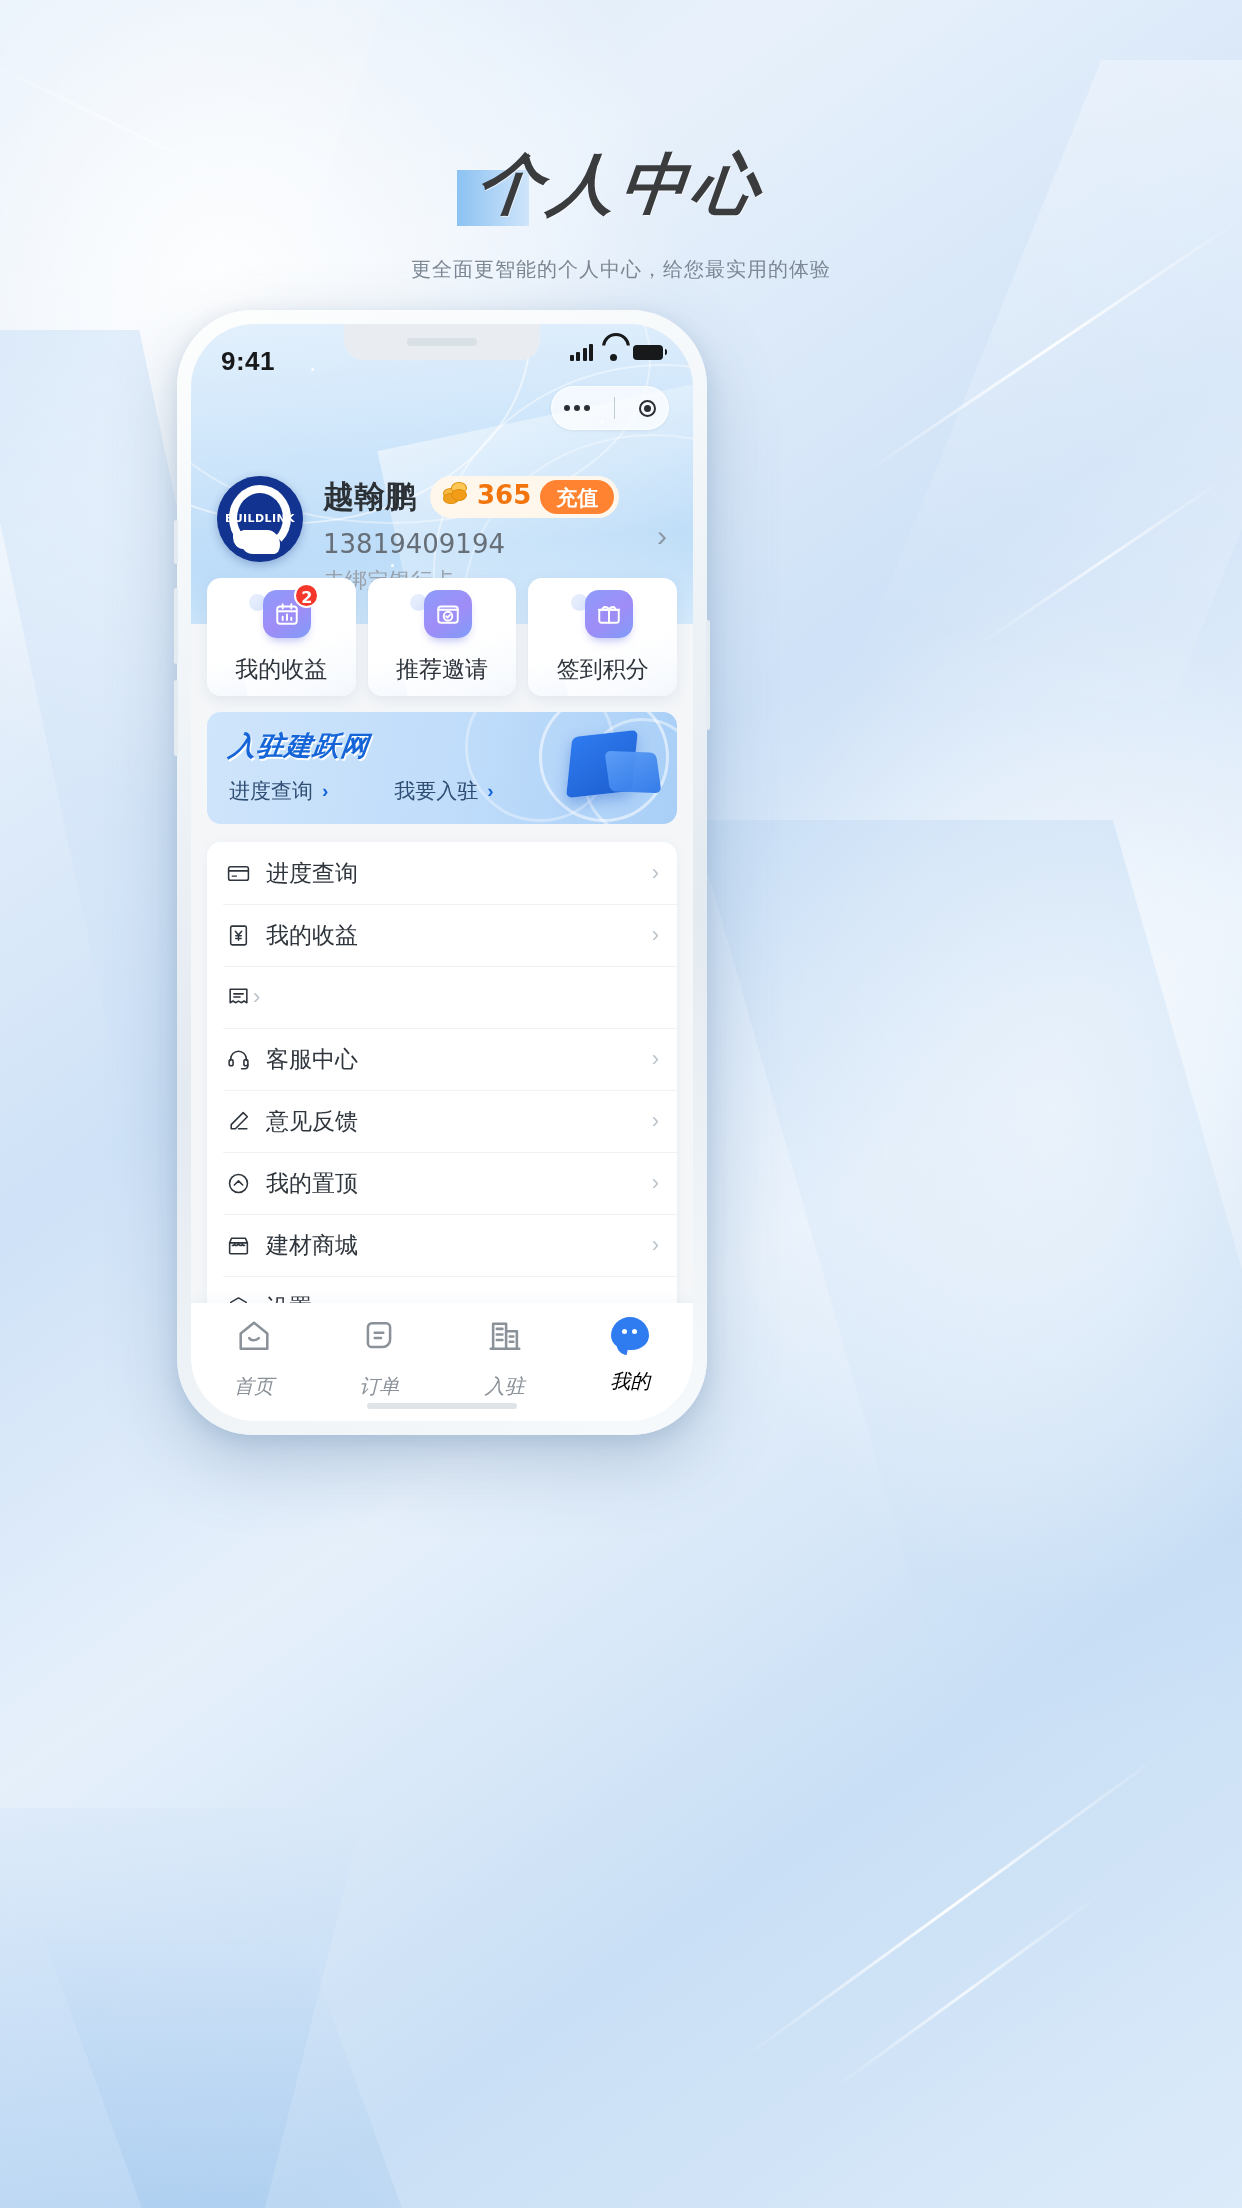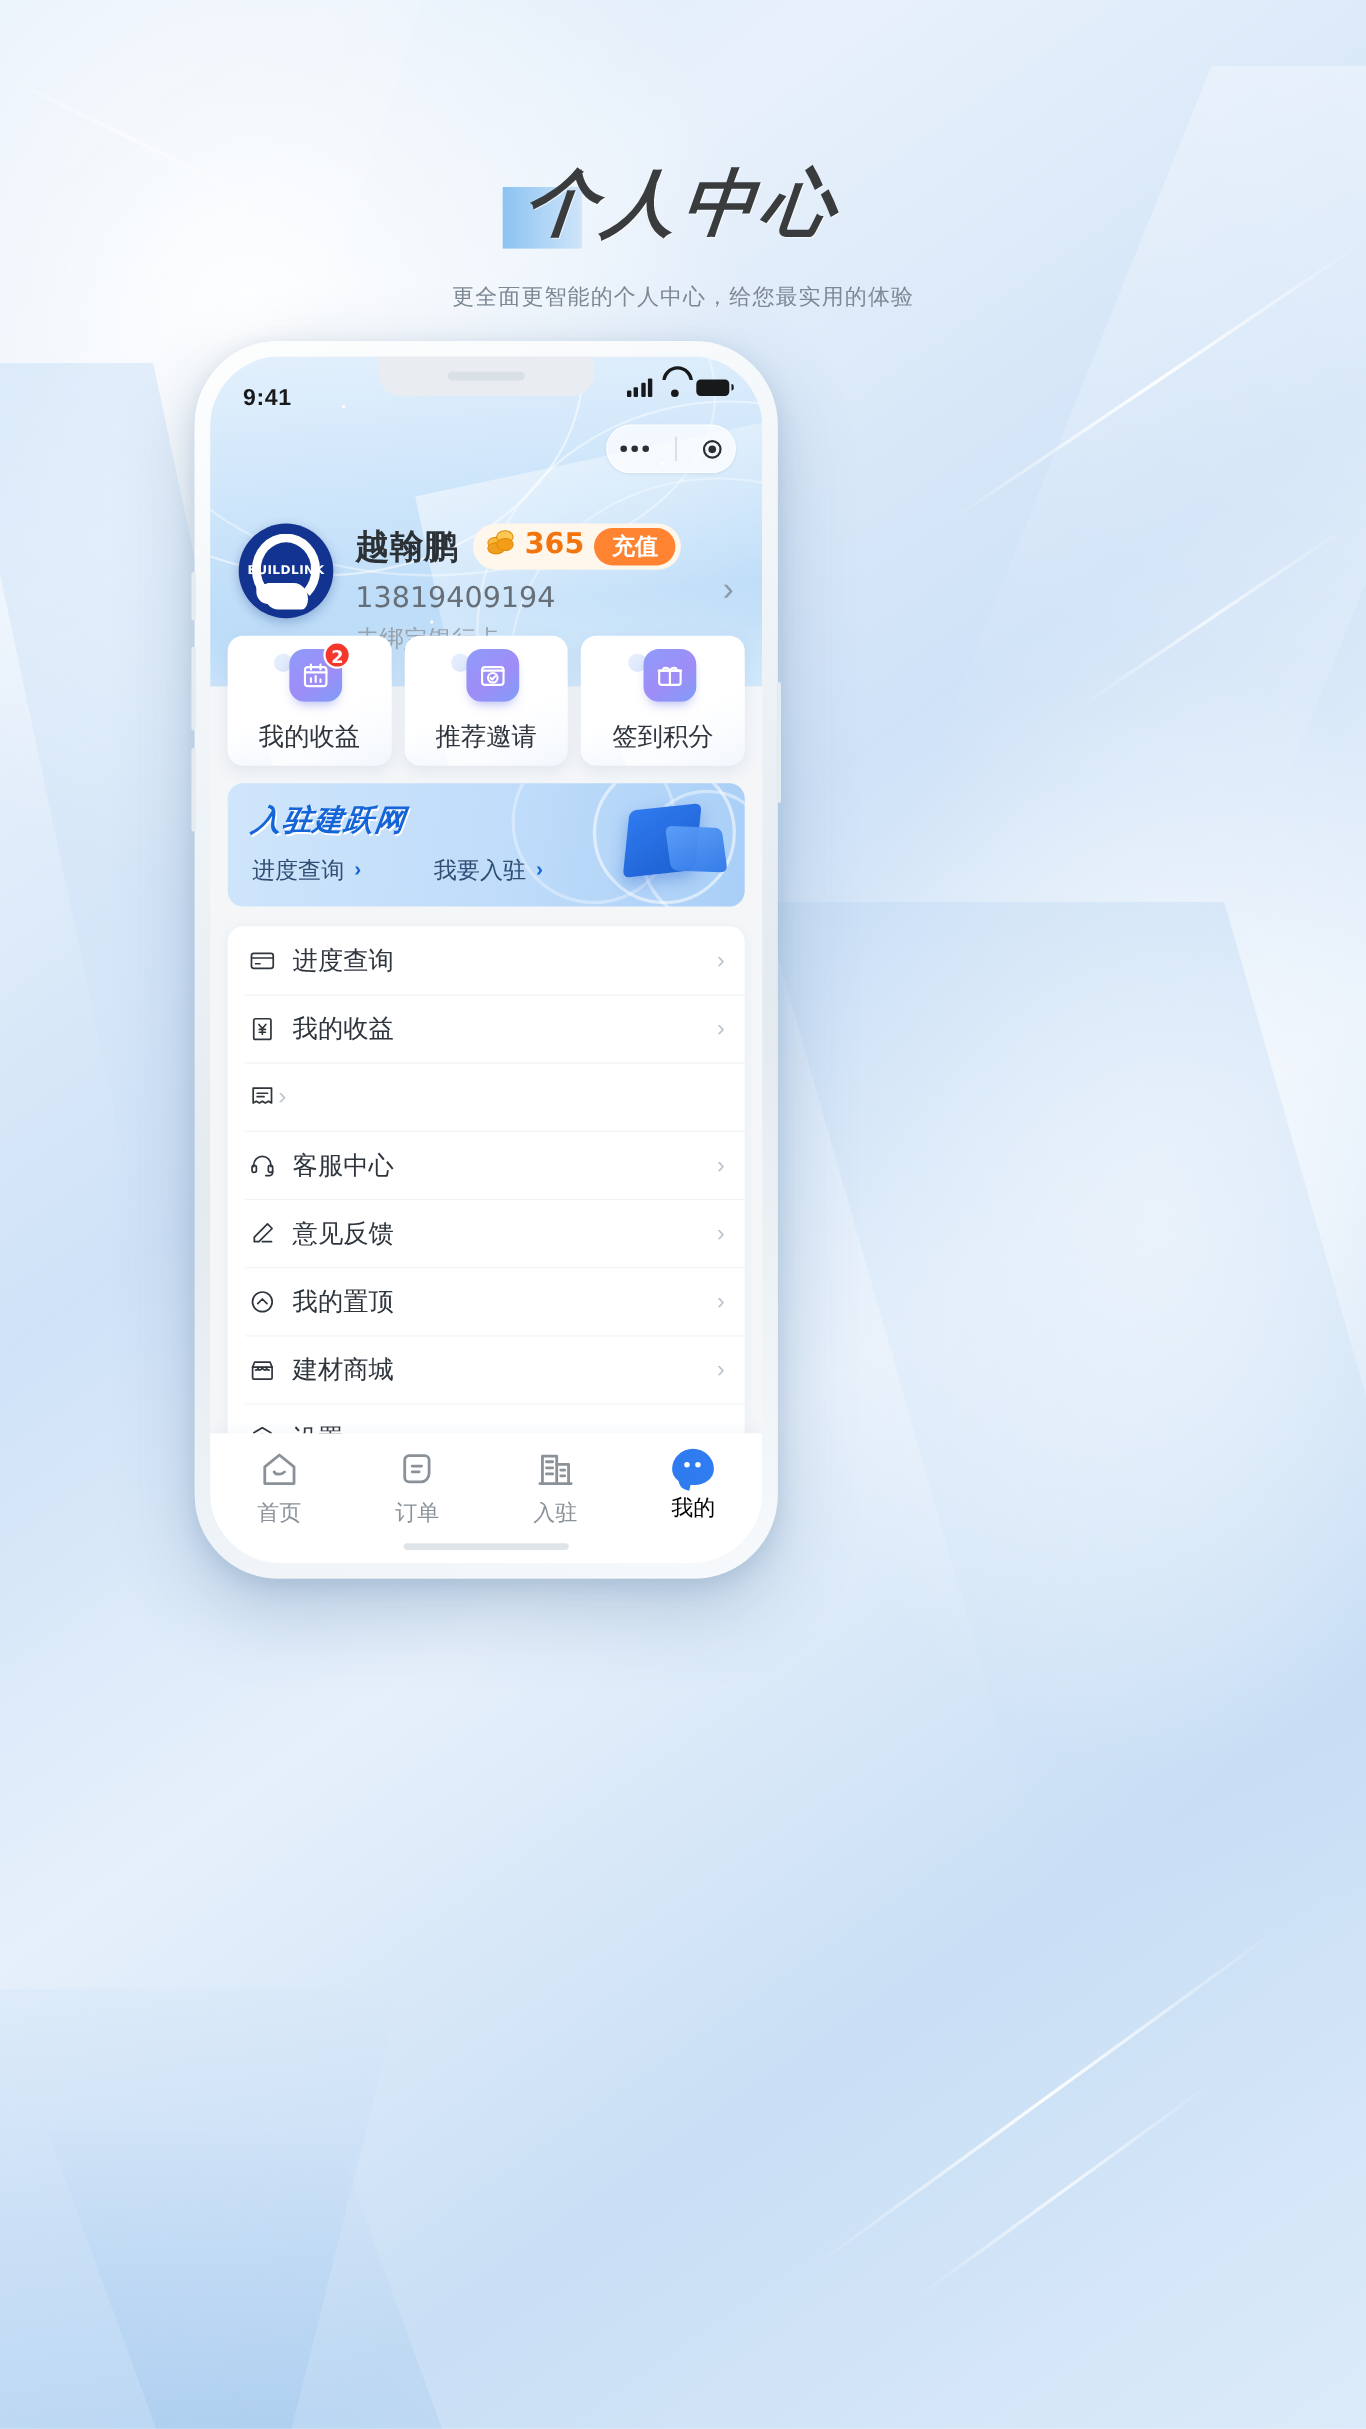"9:41" .status-time { font-size: 21px -> 26px }
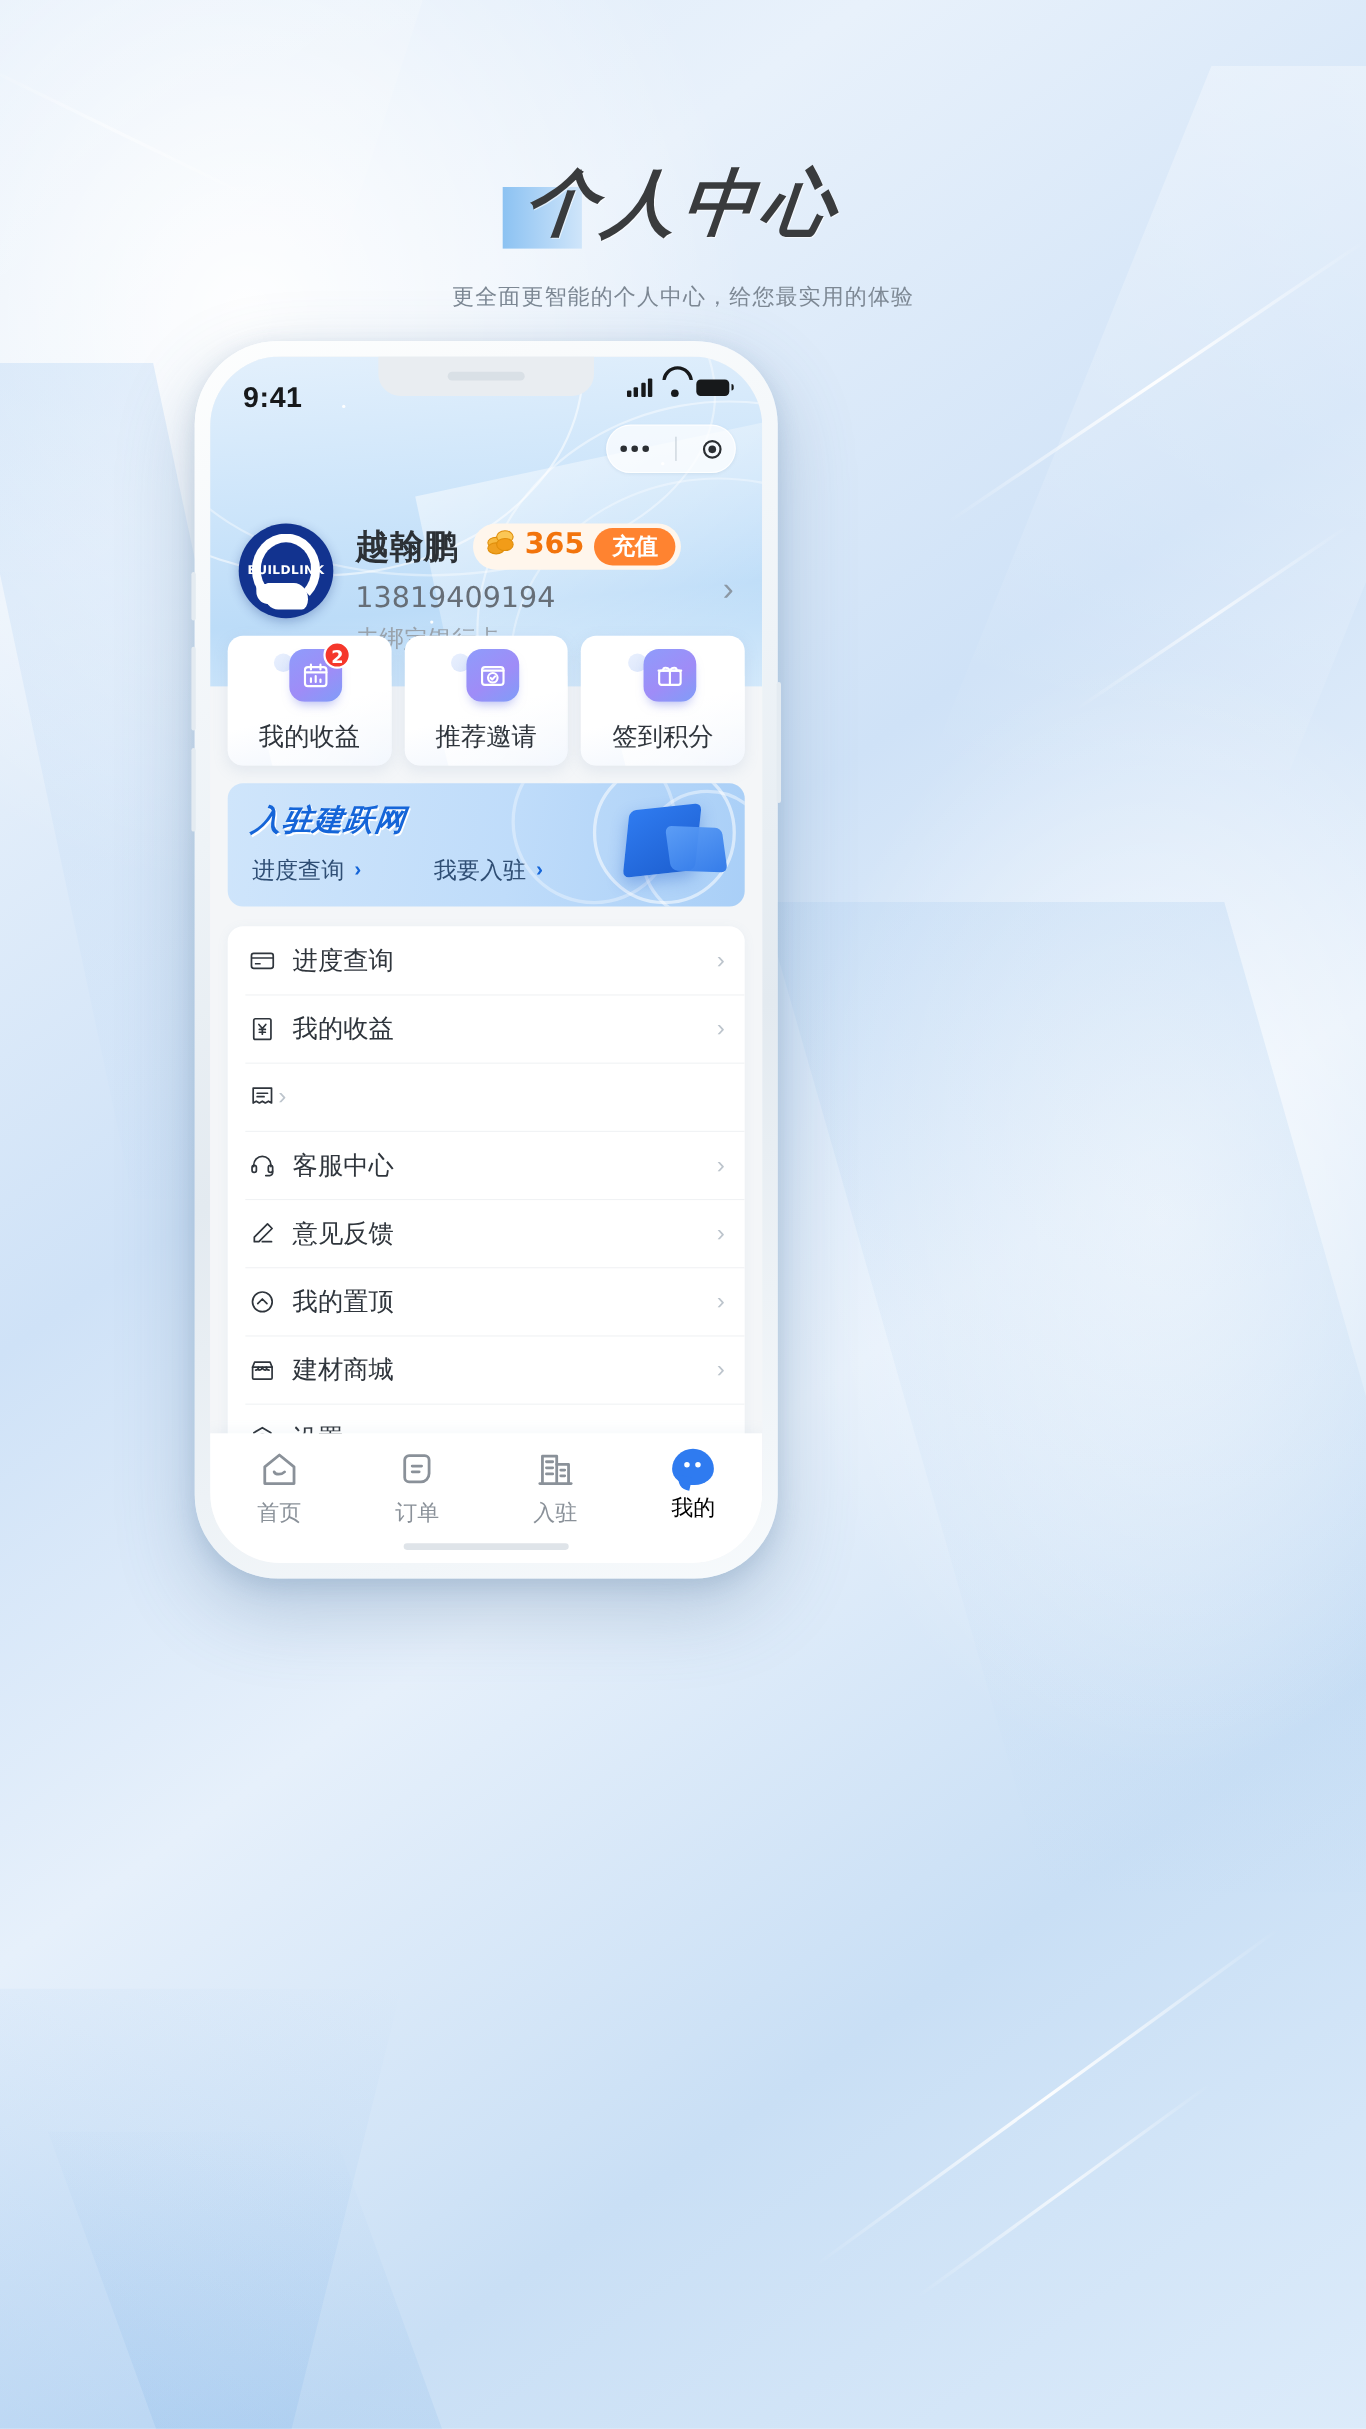"首页" .tab { font-style: none -> italic; gap: 7px -> 18px }
